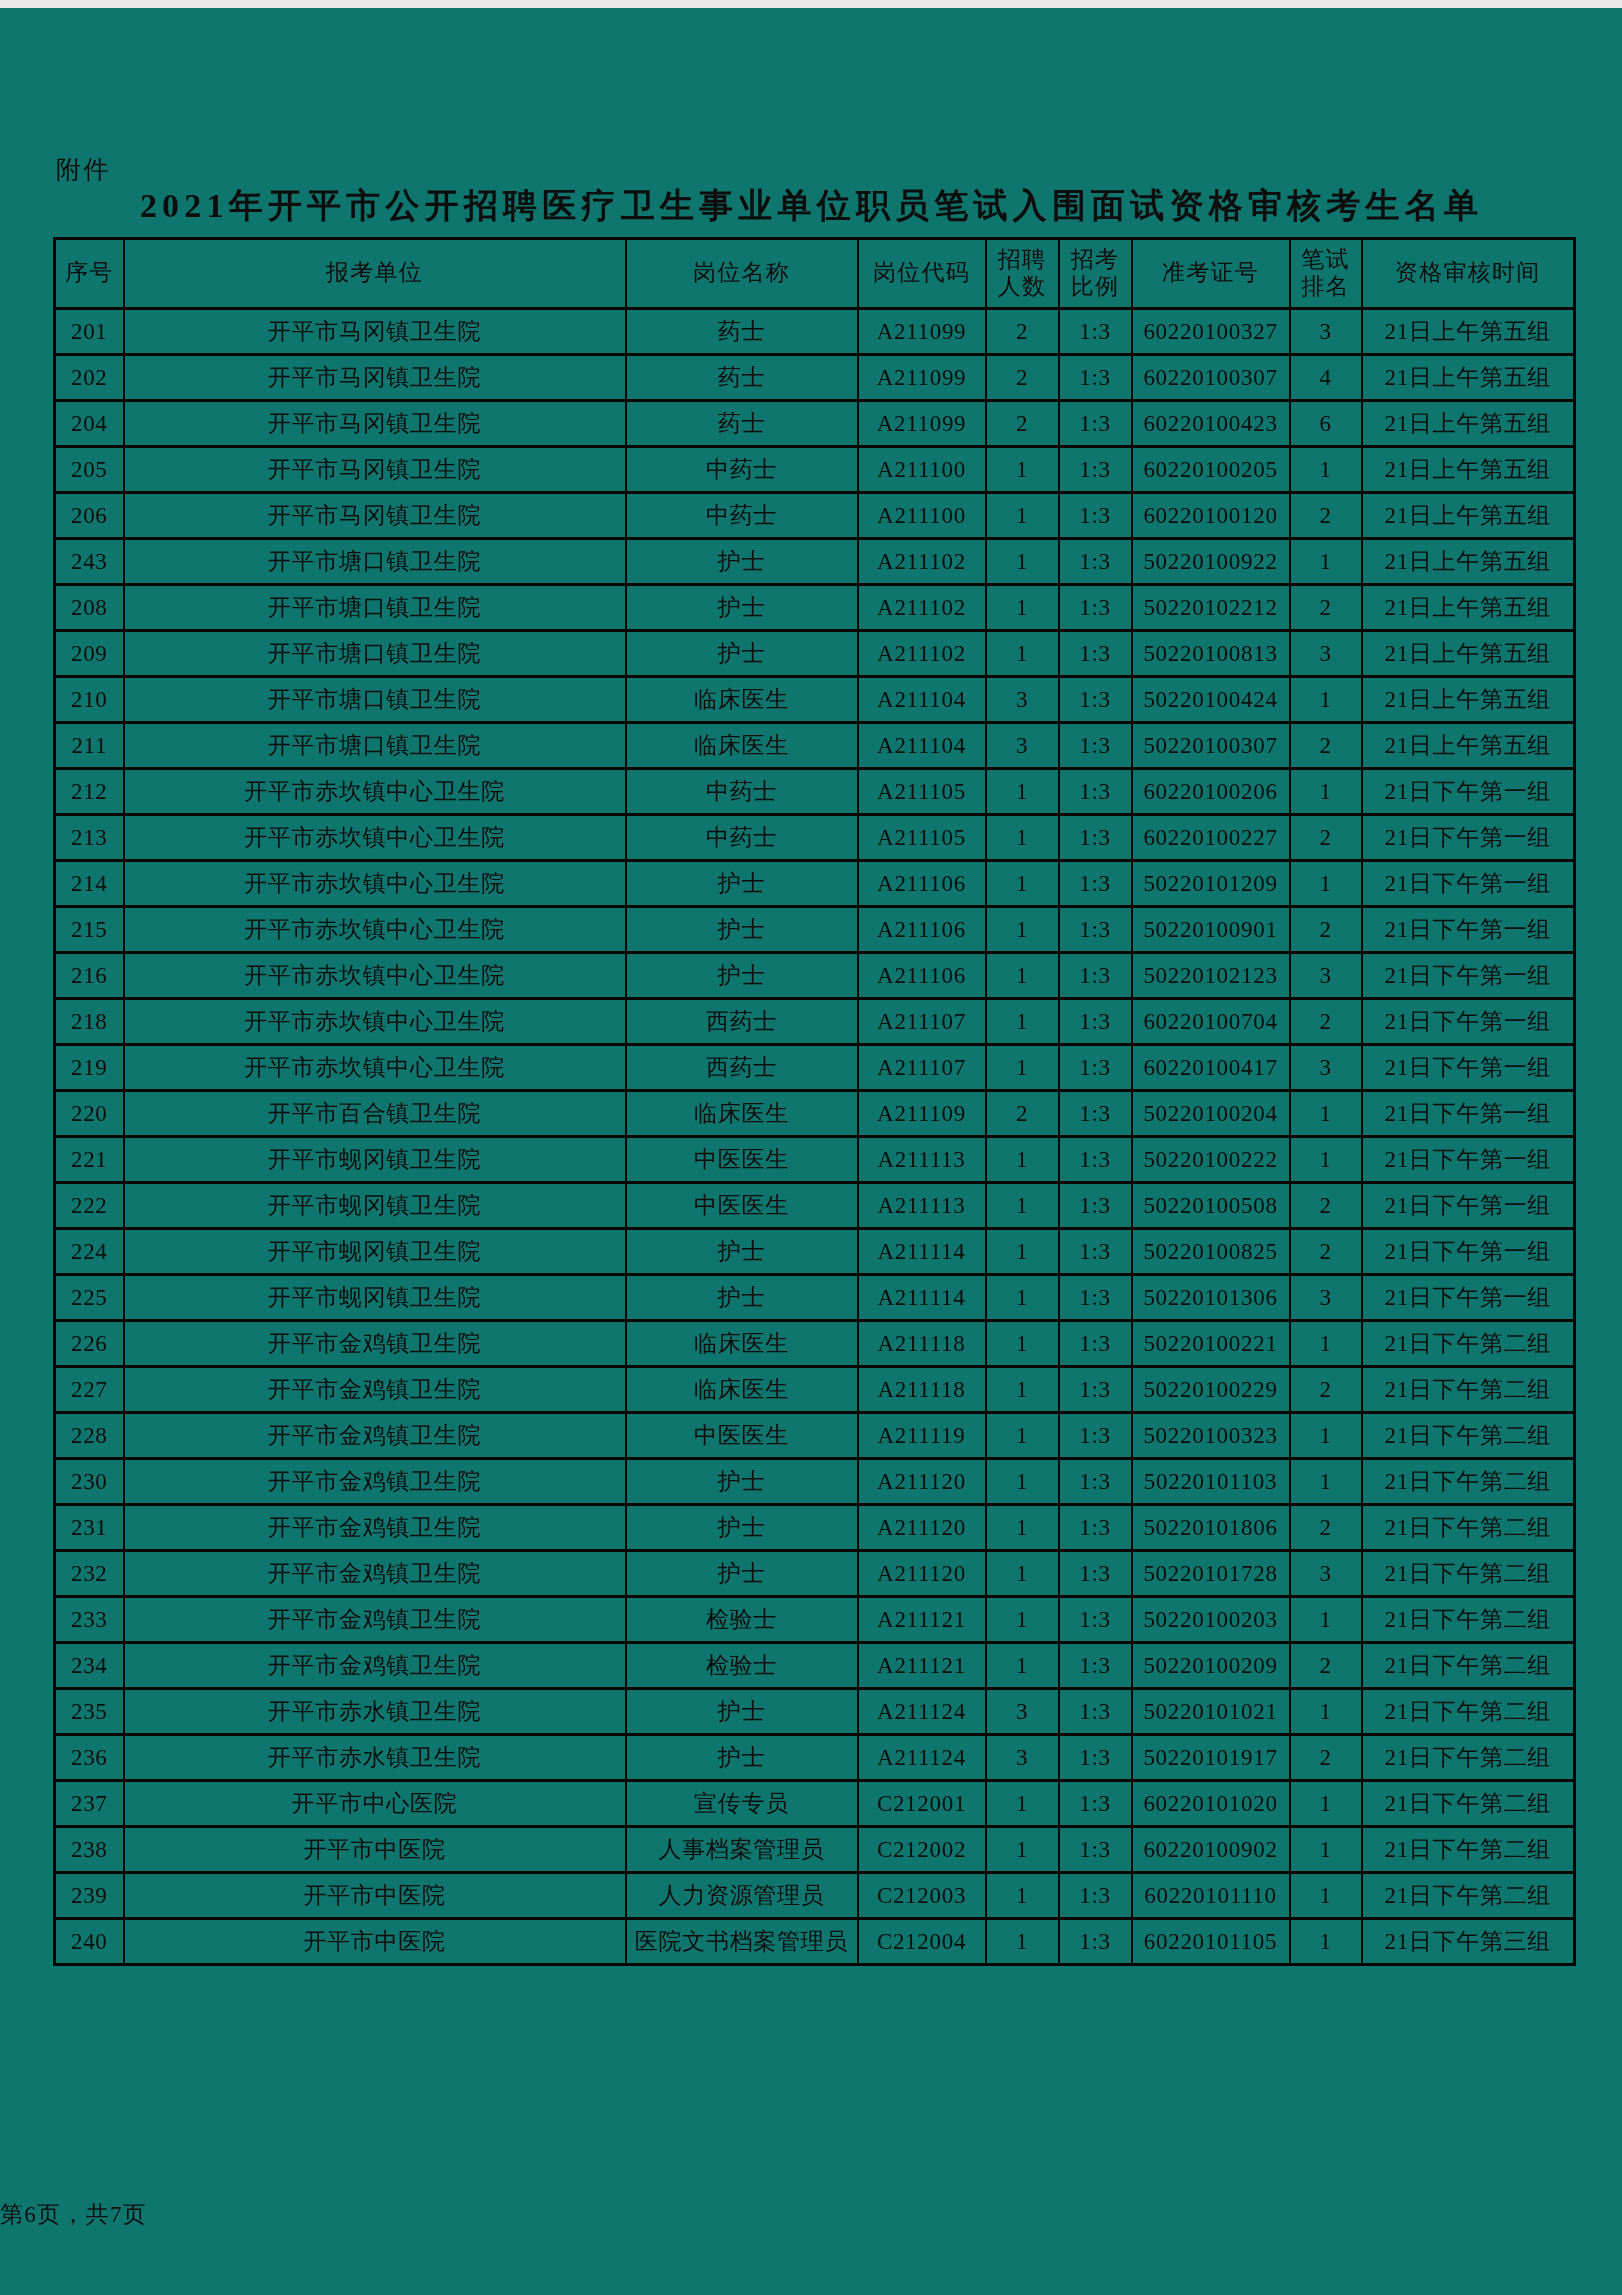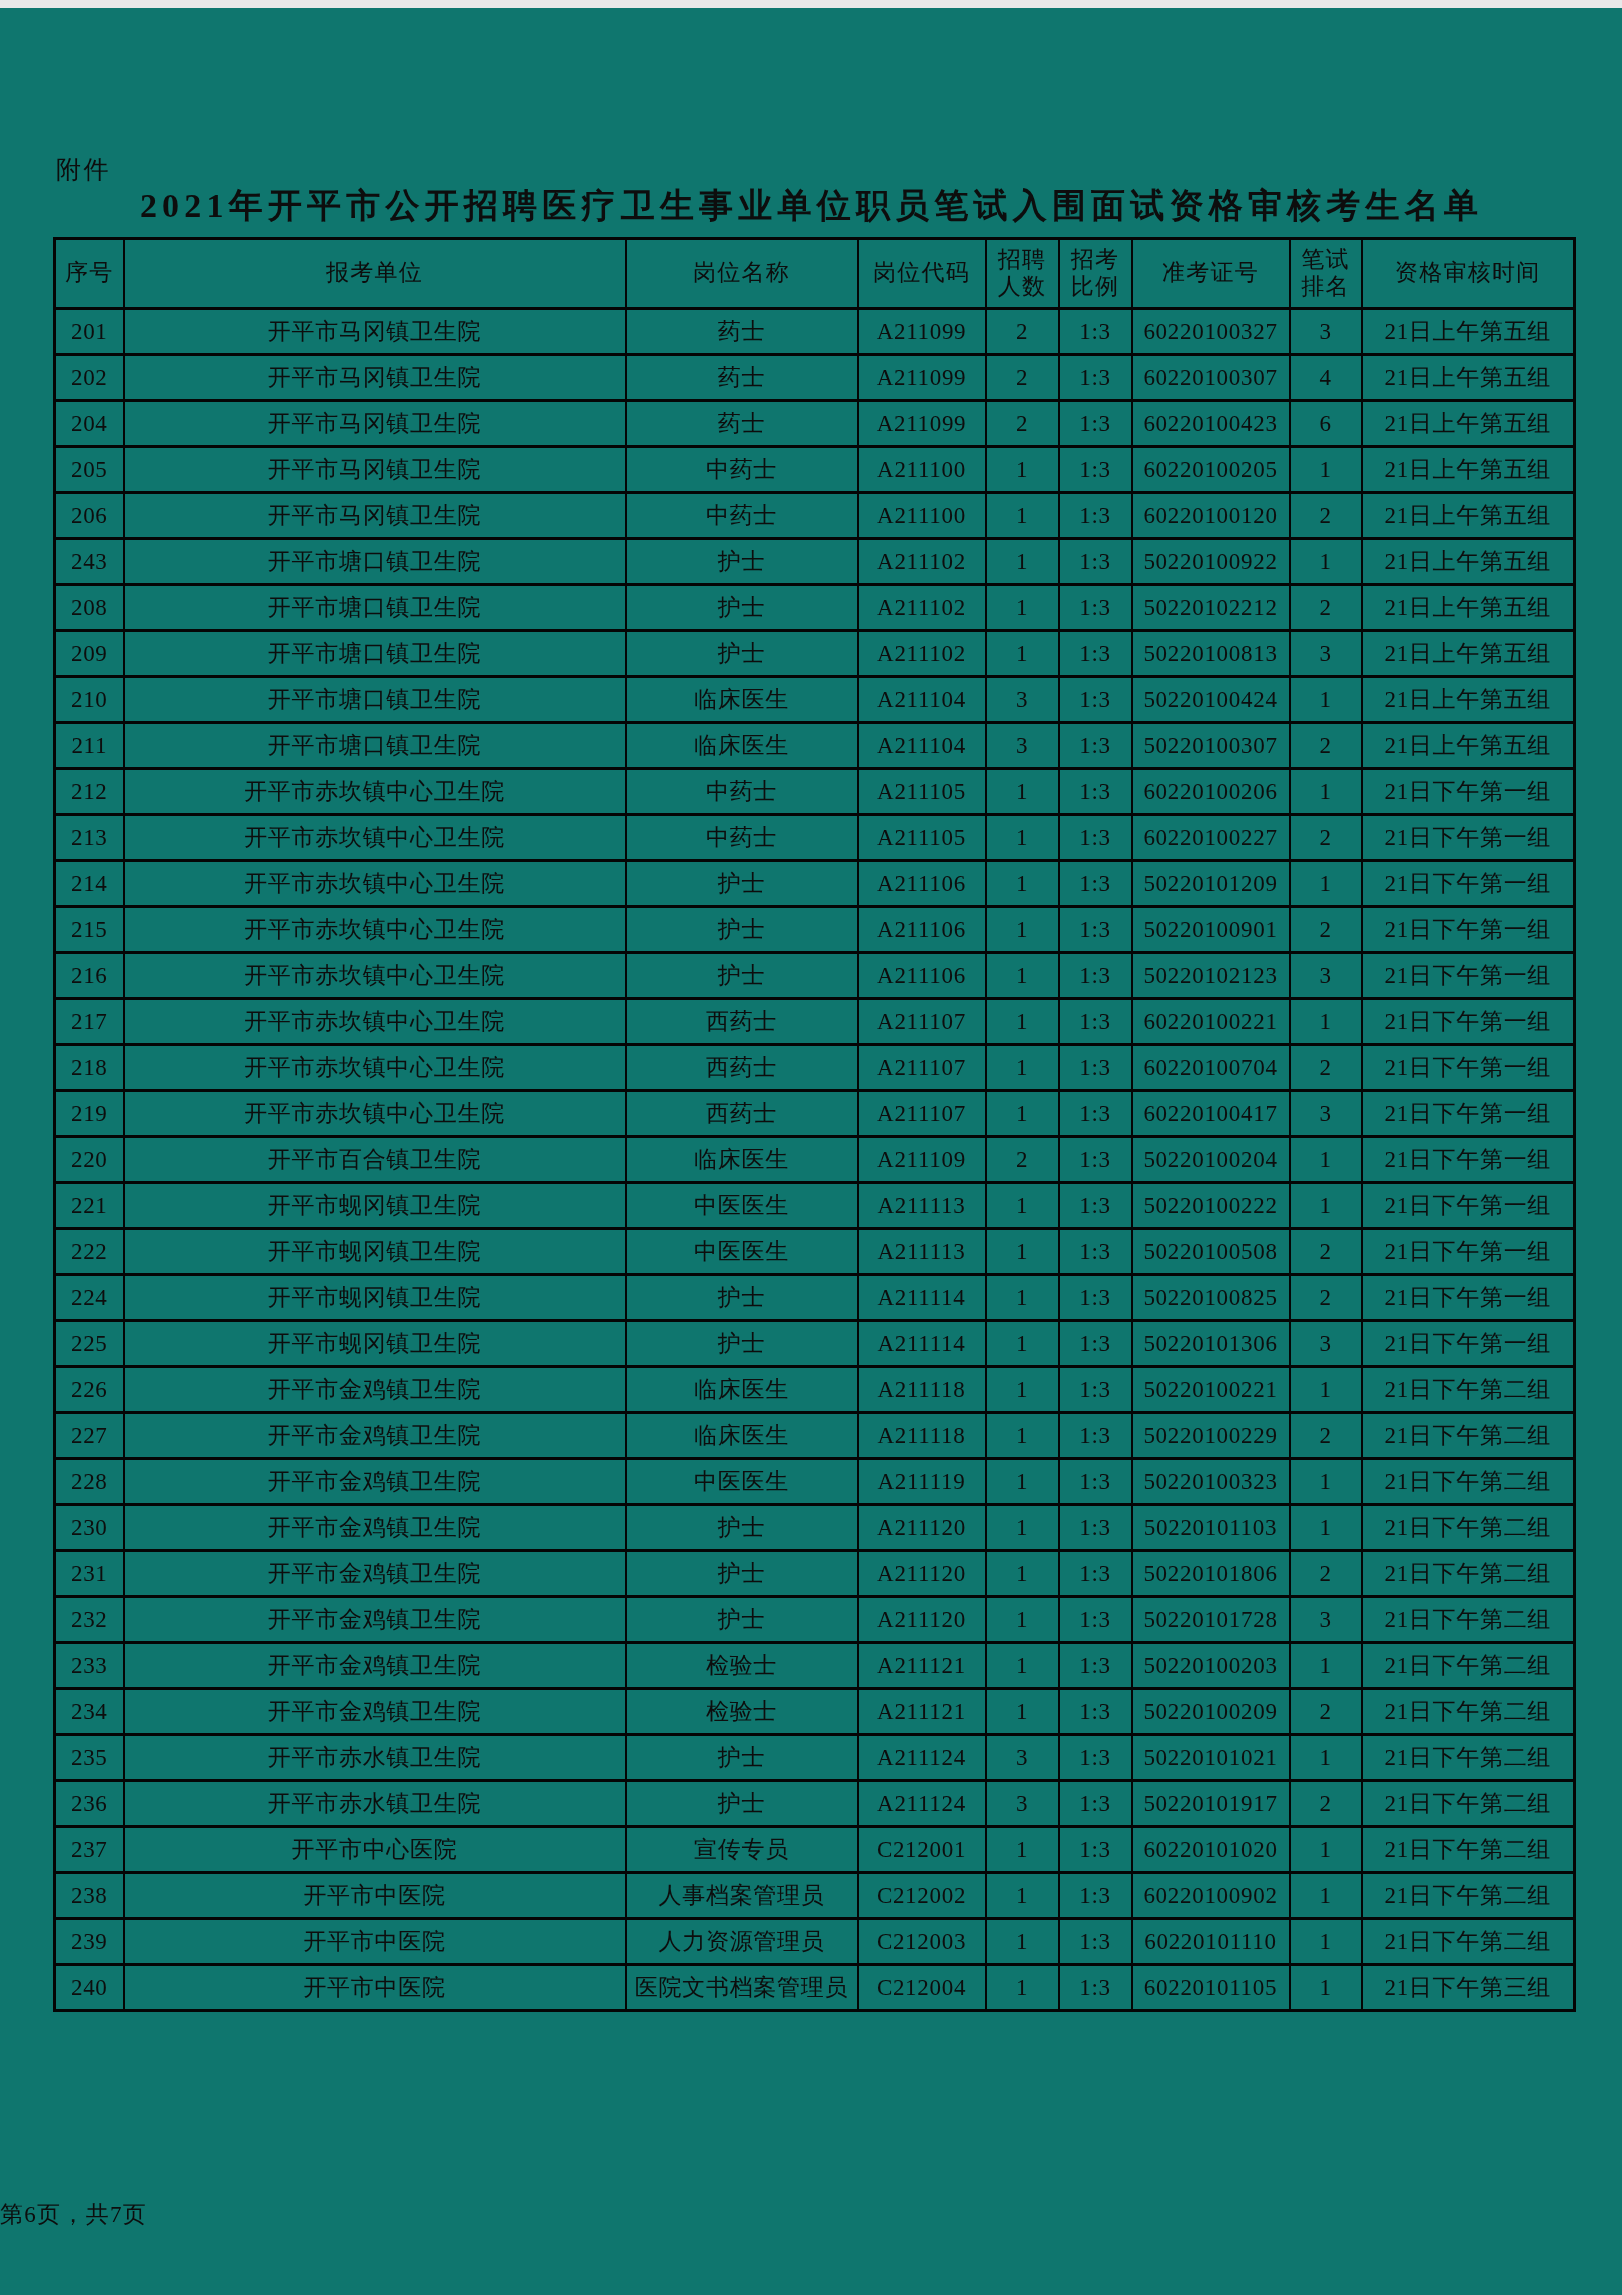"217" tr { html: <tr> <td>217</td> <td>开平市赤坎镇中心卫生院</td> <td>西药士</td> <td>A211107</td> <td>1</td> <td>1:3</td> <td>60220100221</td> <td>1</td> <td>21日下午第一组</td> </tr> -> none }
